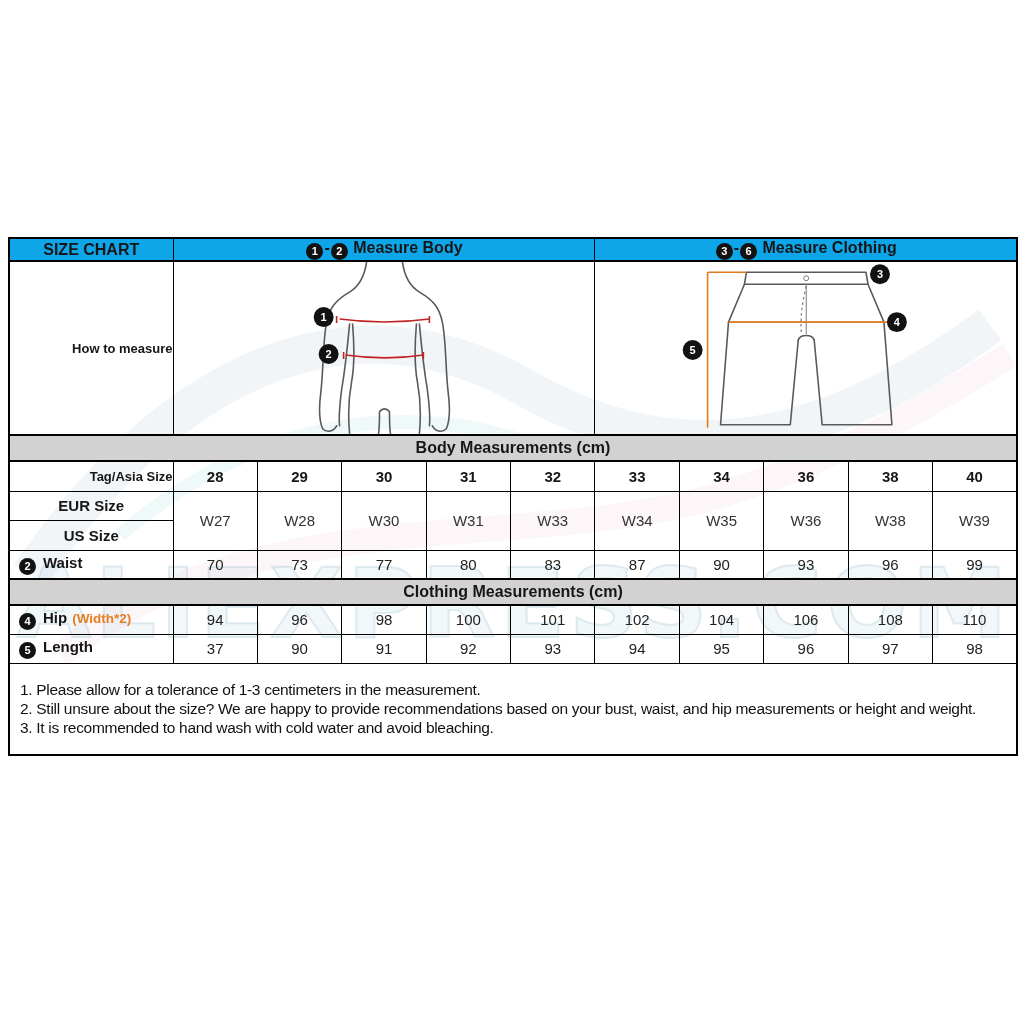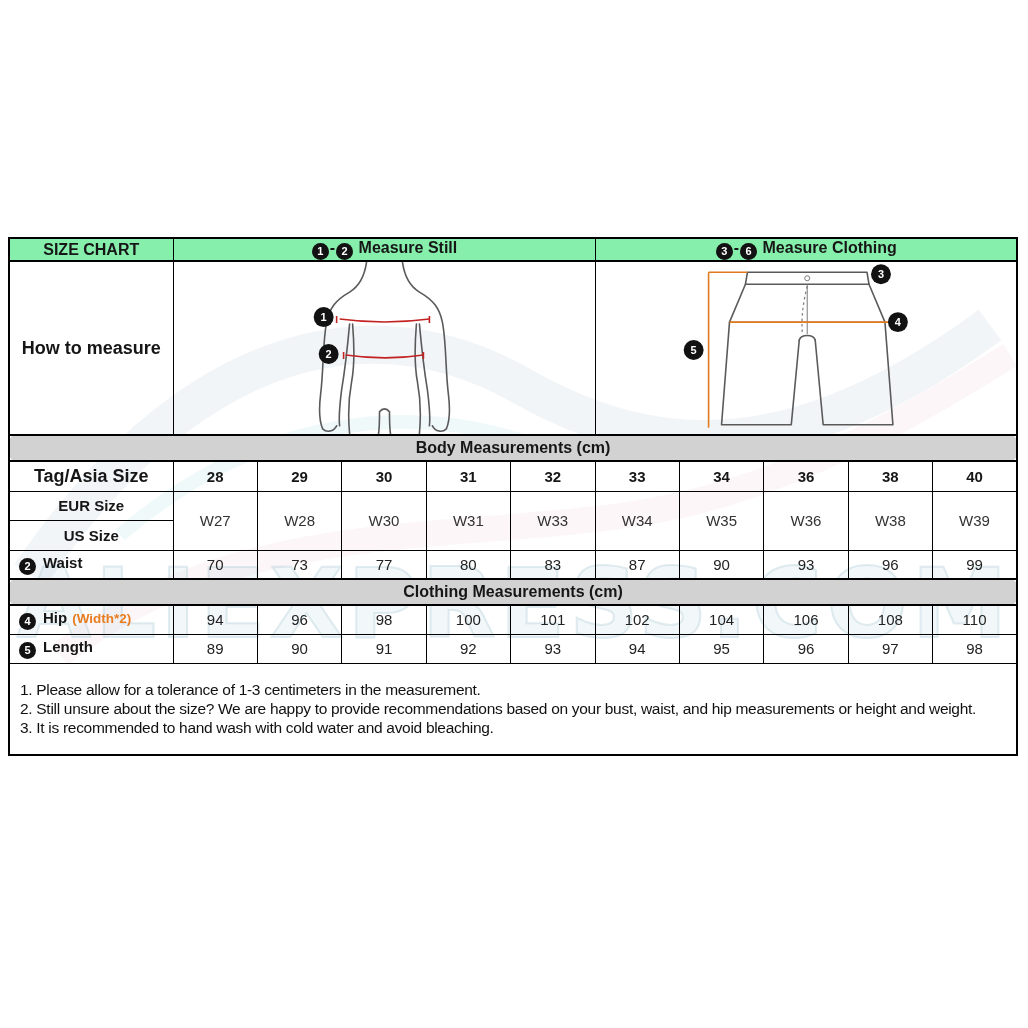"SIZE CHART" tr.hdr td, tr.hdr th { background: #86efac -> #0ea5e9 }
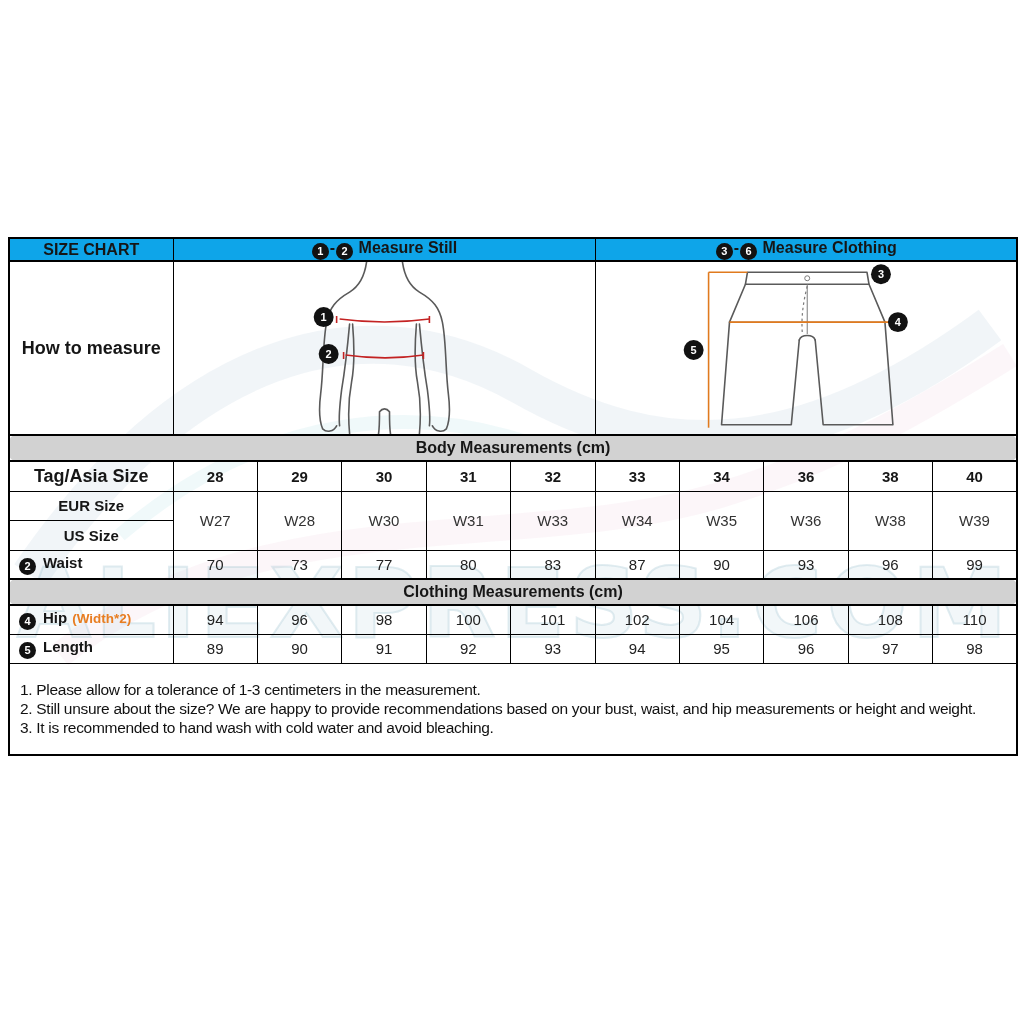"Measure Still" span { text: Still -> Body }
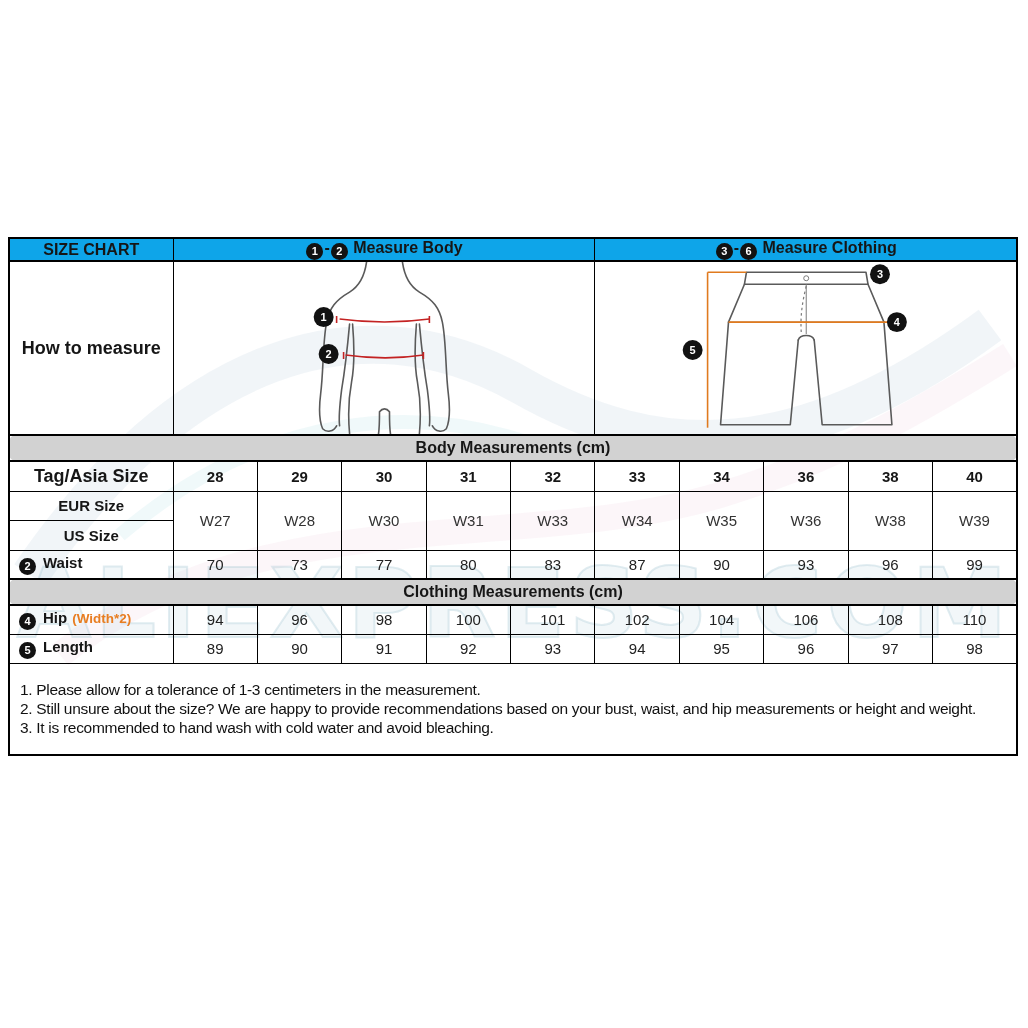"How to measure" th.rowlabel-center { font-size: 18px -> 13px; text-align: none -> right }
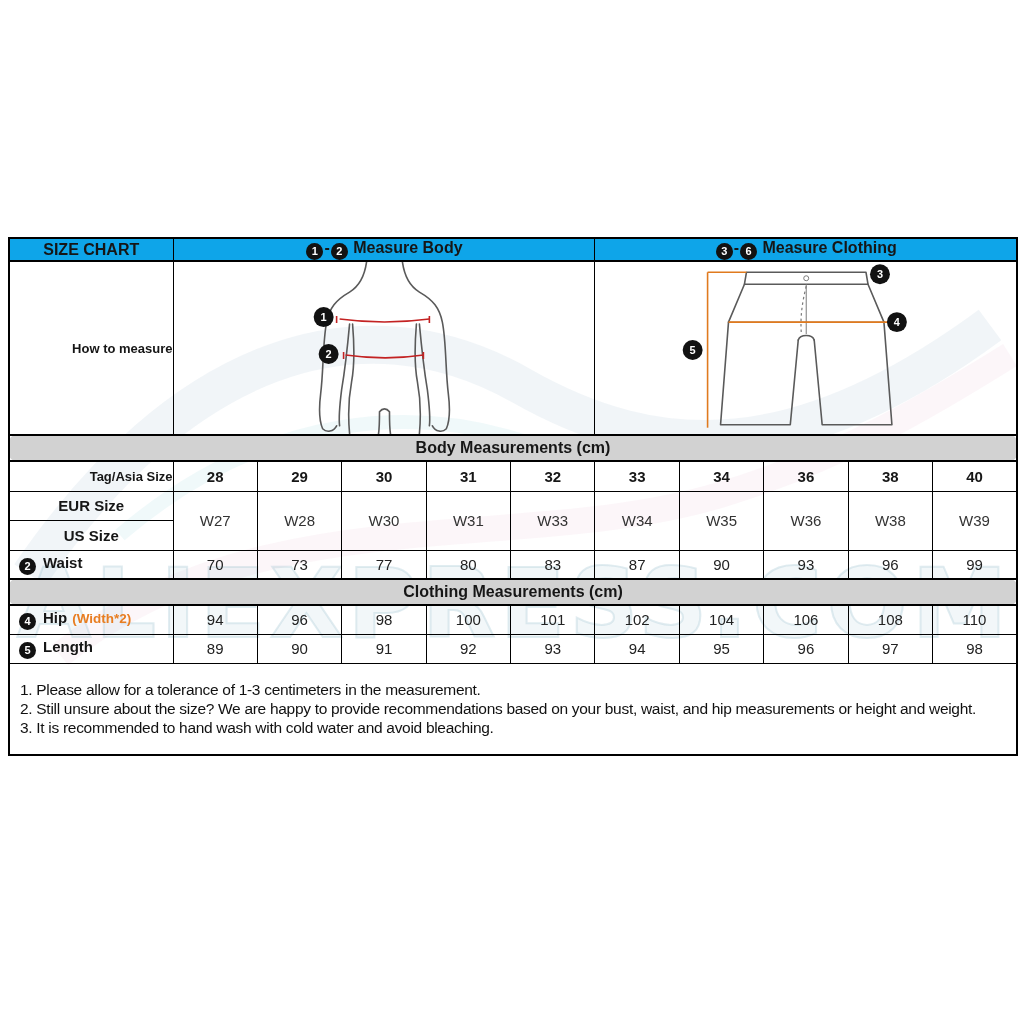"Body Measurements (cm)" tr.band td { border-radius: 7px -> none }
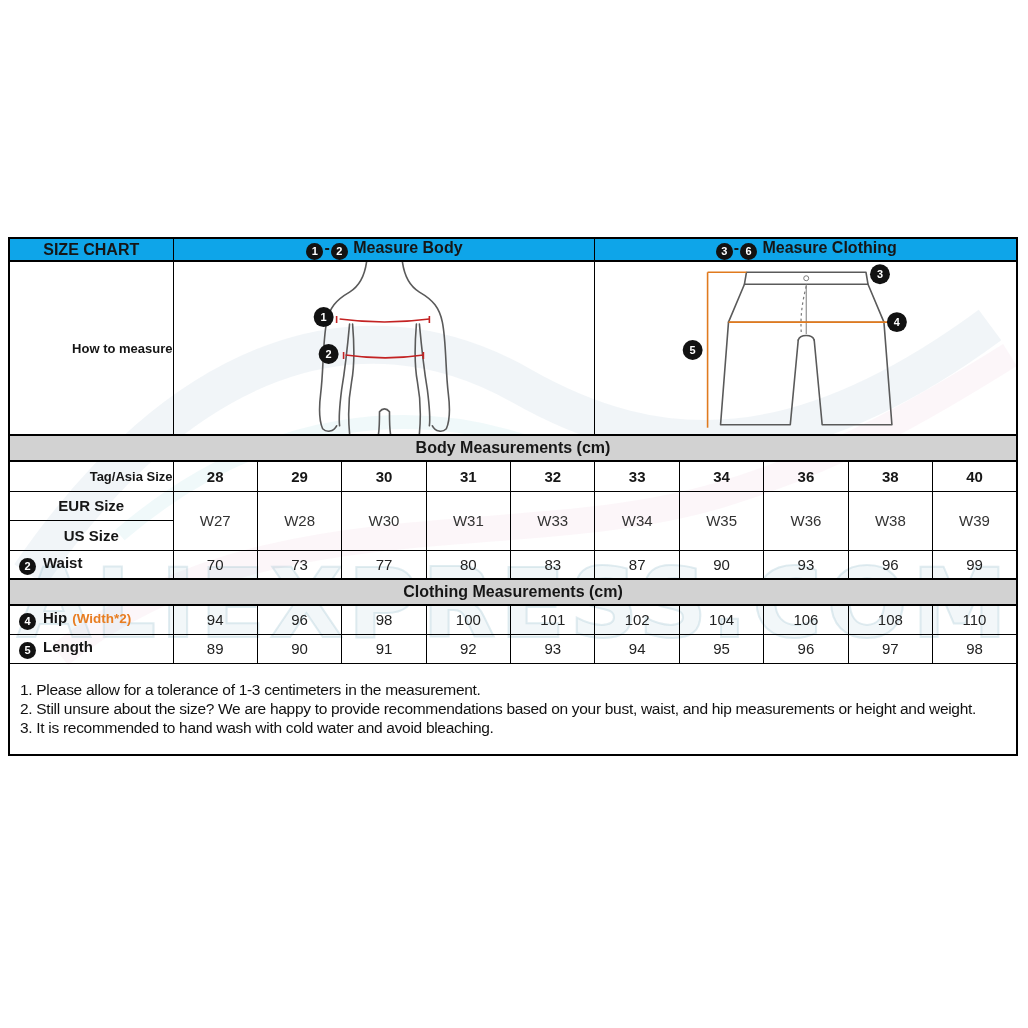"89" td { text: 89 -> 37 }
